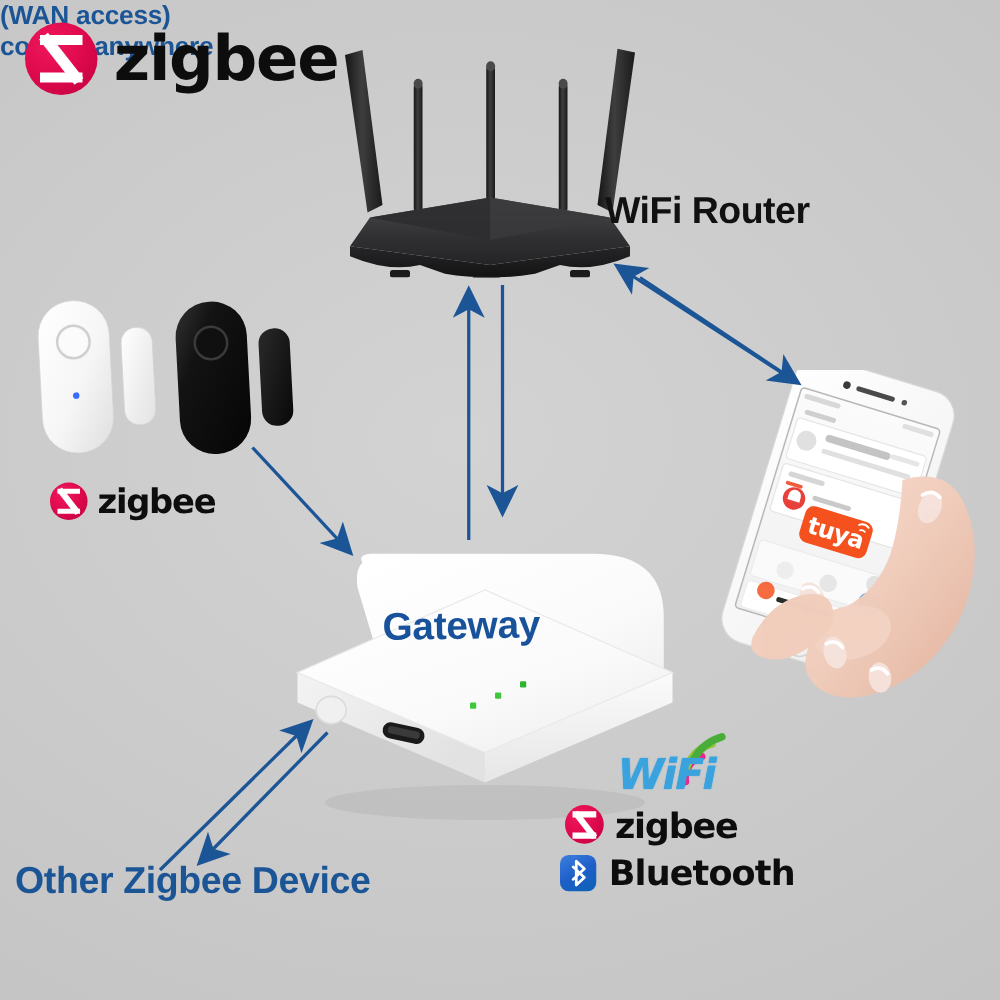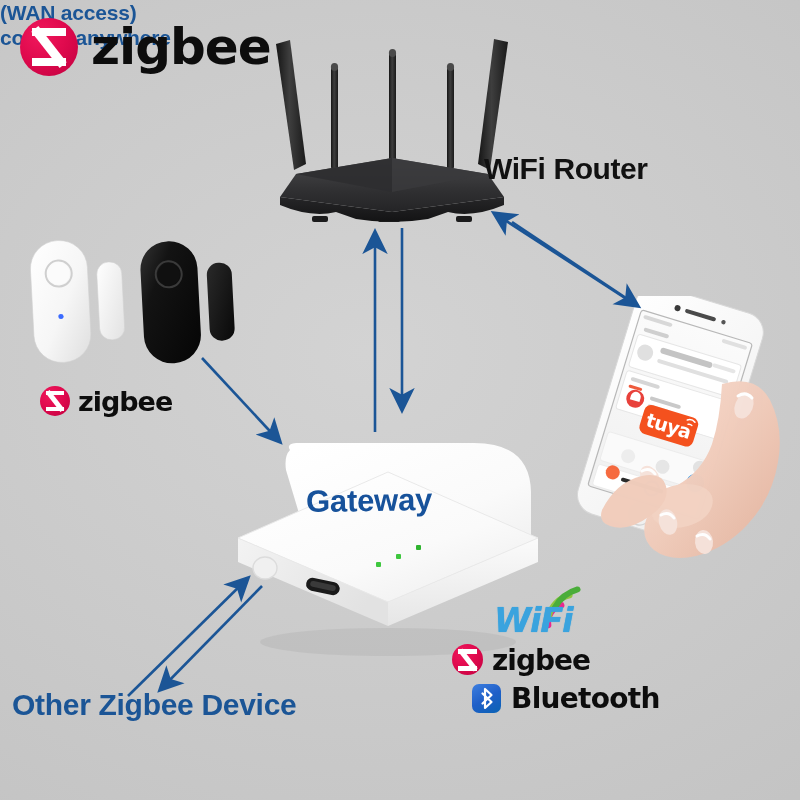"Bluetooth" #bt-row { left: 472px -> 448px }
